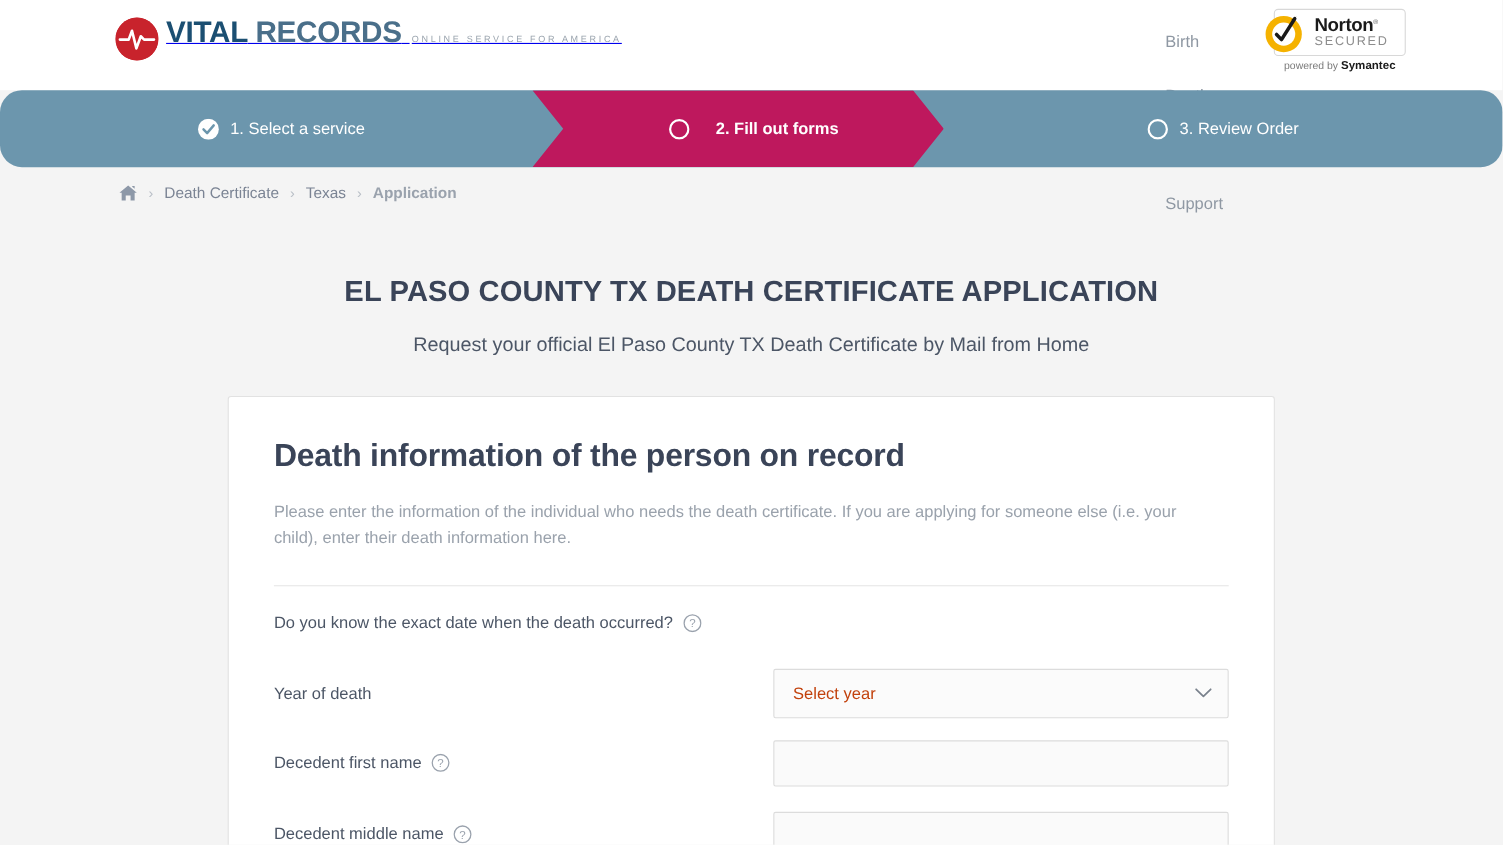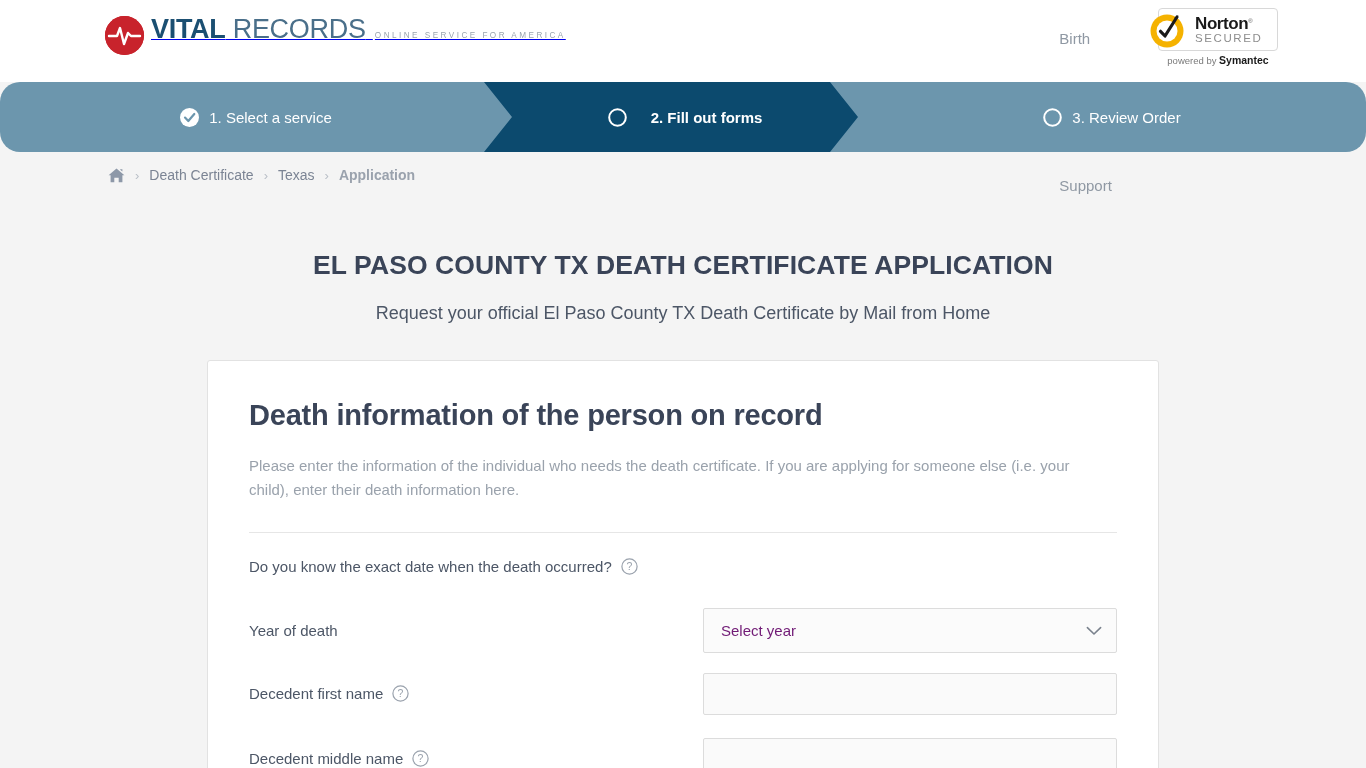"RECORDS" .logo-records { font-weight: normal -> bold }
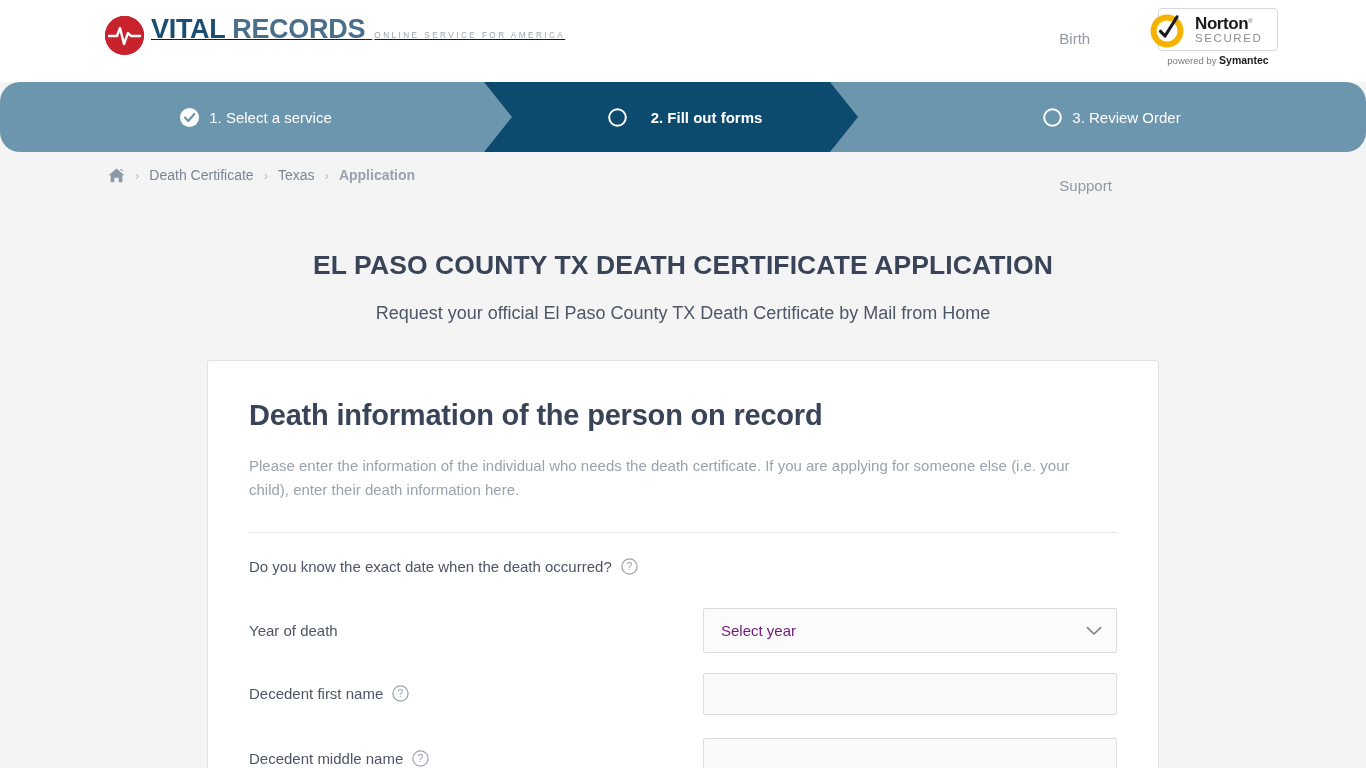"2. Fill out forms" .step-2 { background: #0c4a6e -> #be185d }
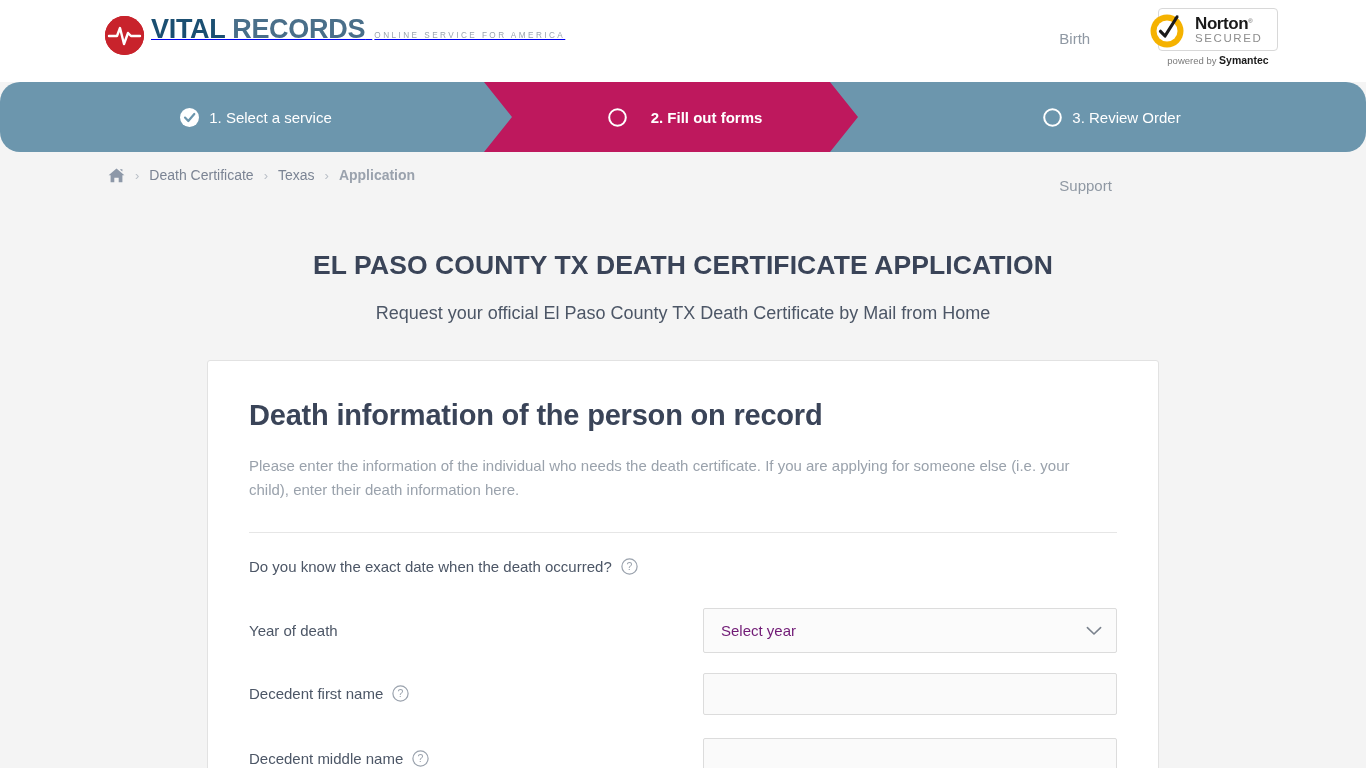"Select year" .select-box { color: #701a75 -> #c2410c }
